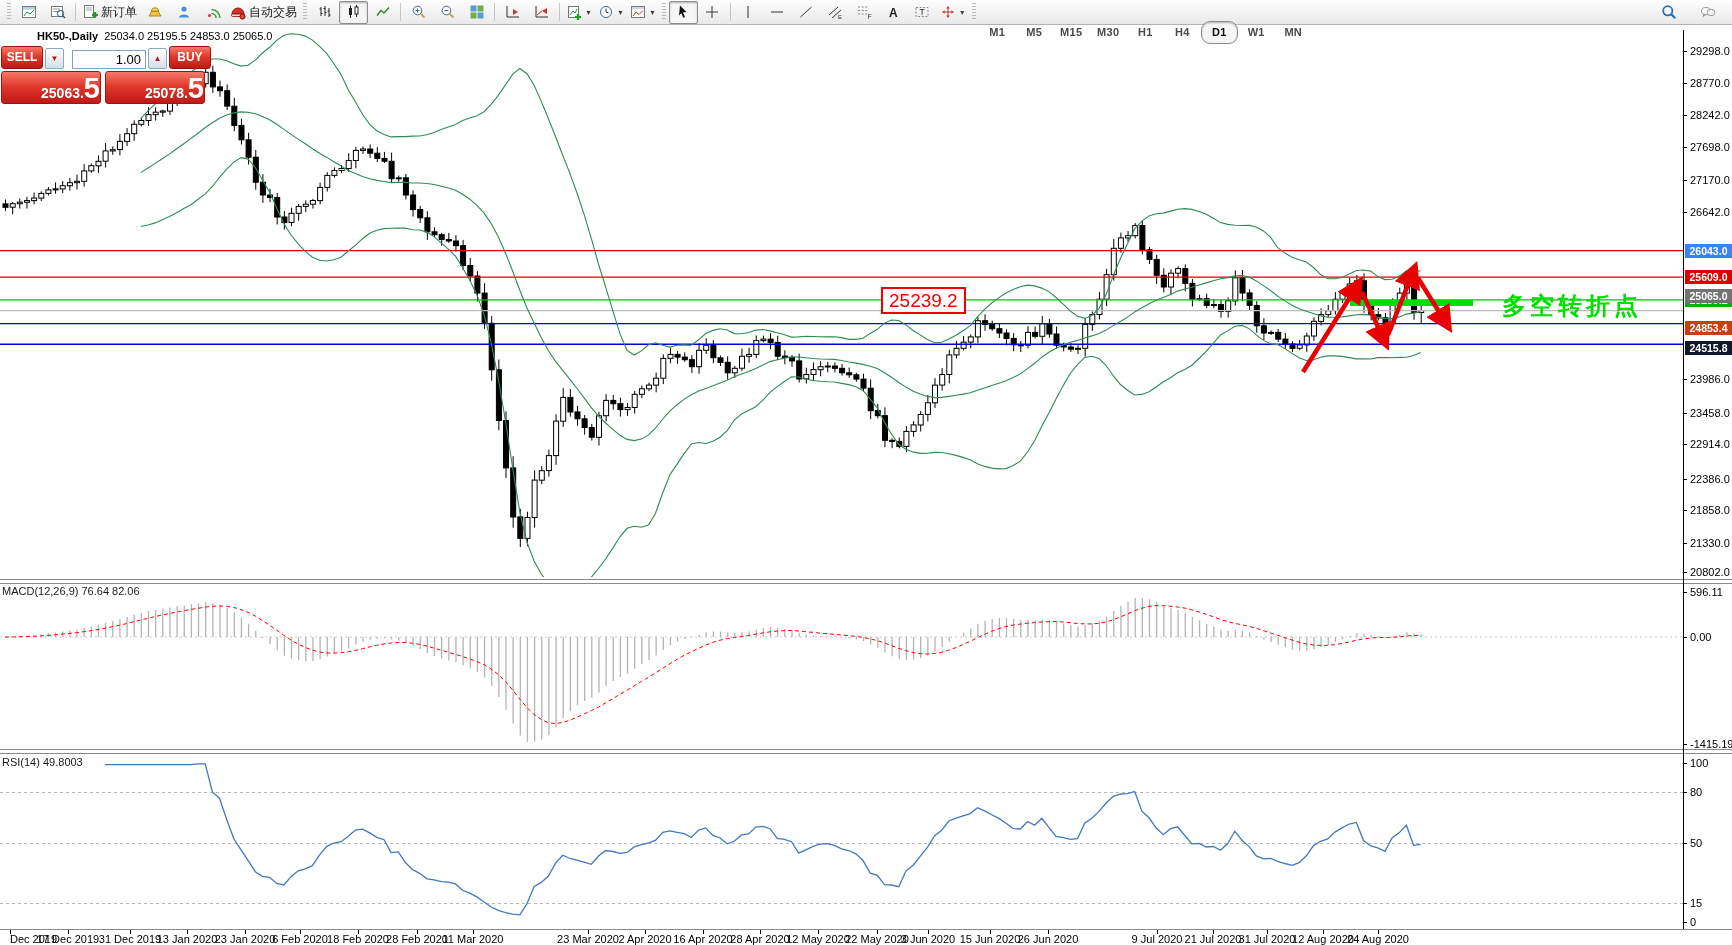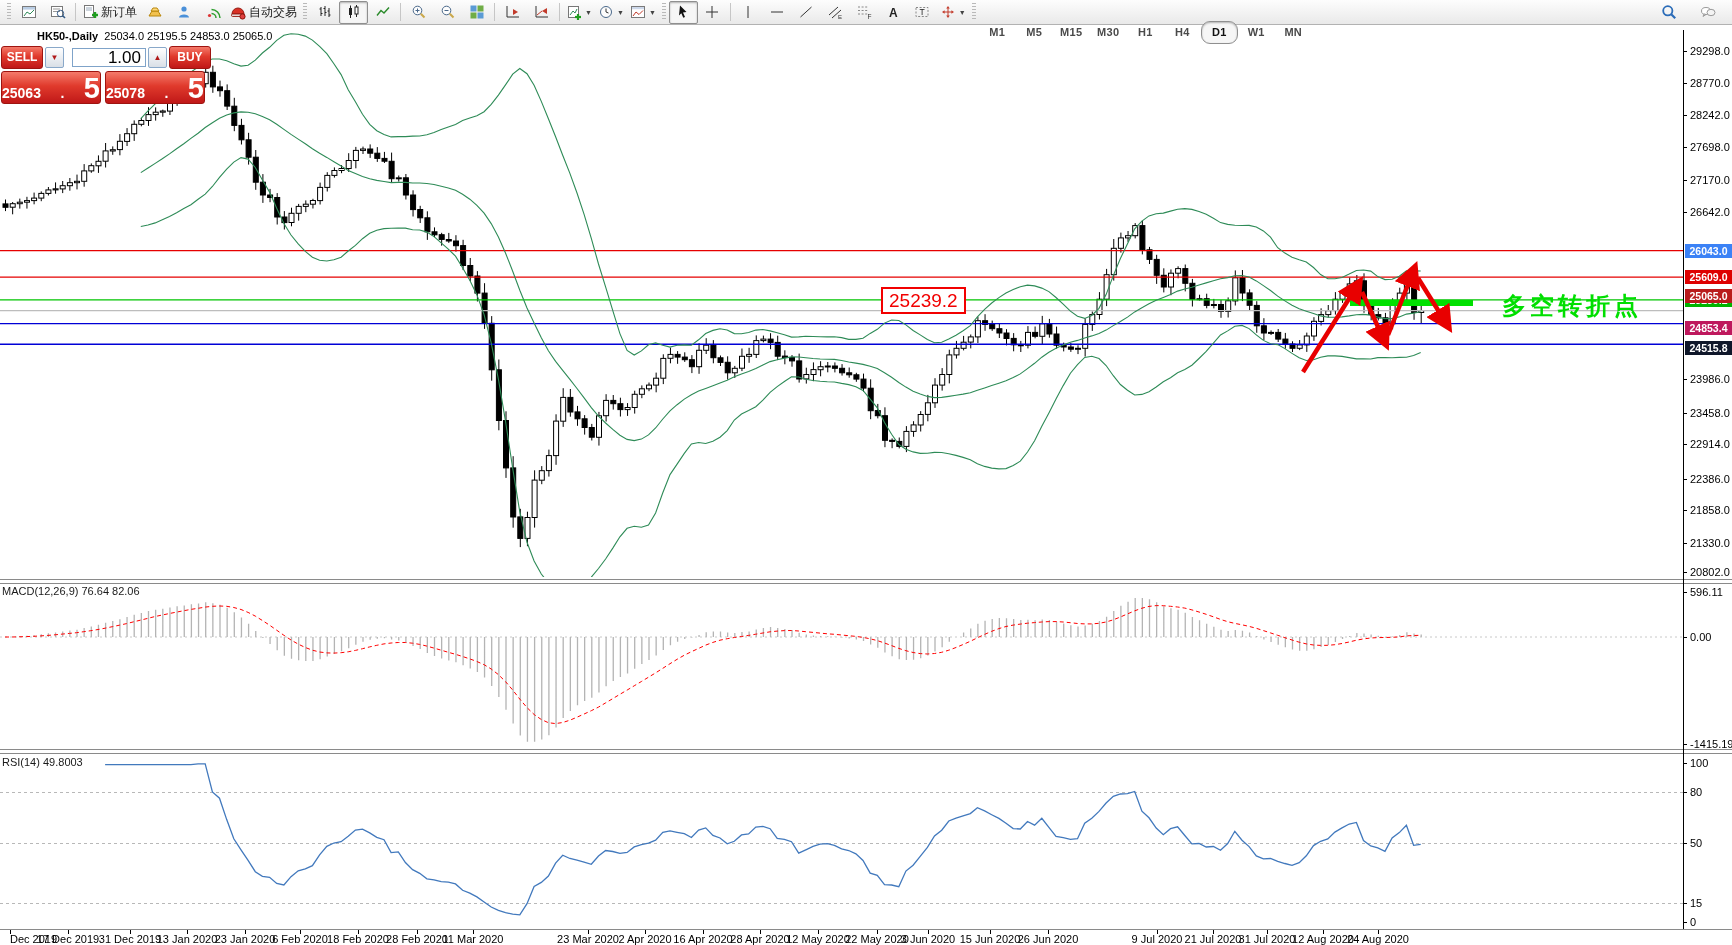"SELL" #tpRow1 { align-items: center -> flex-end }
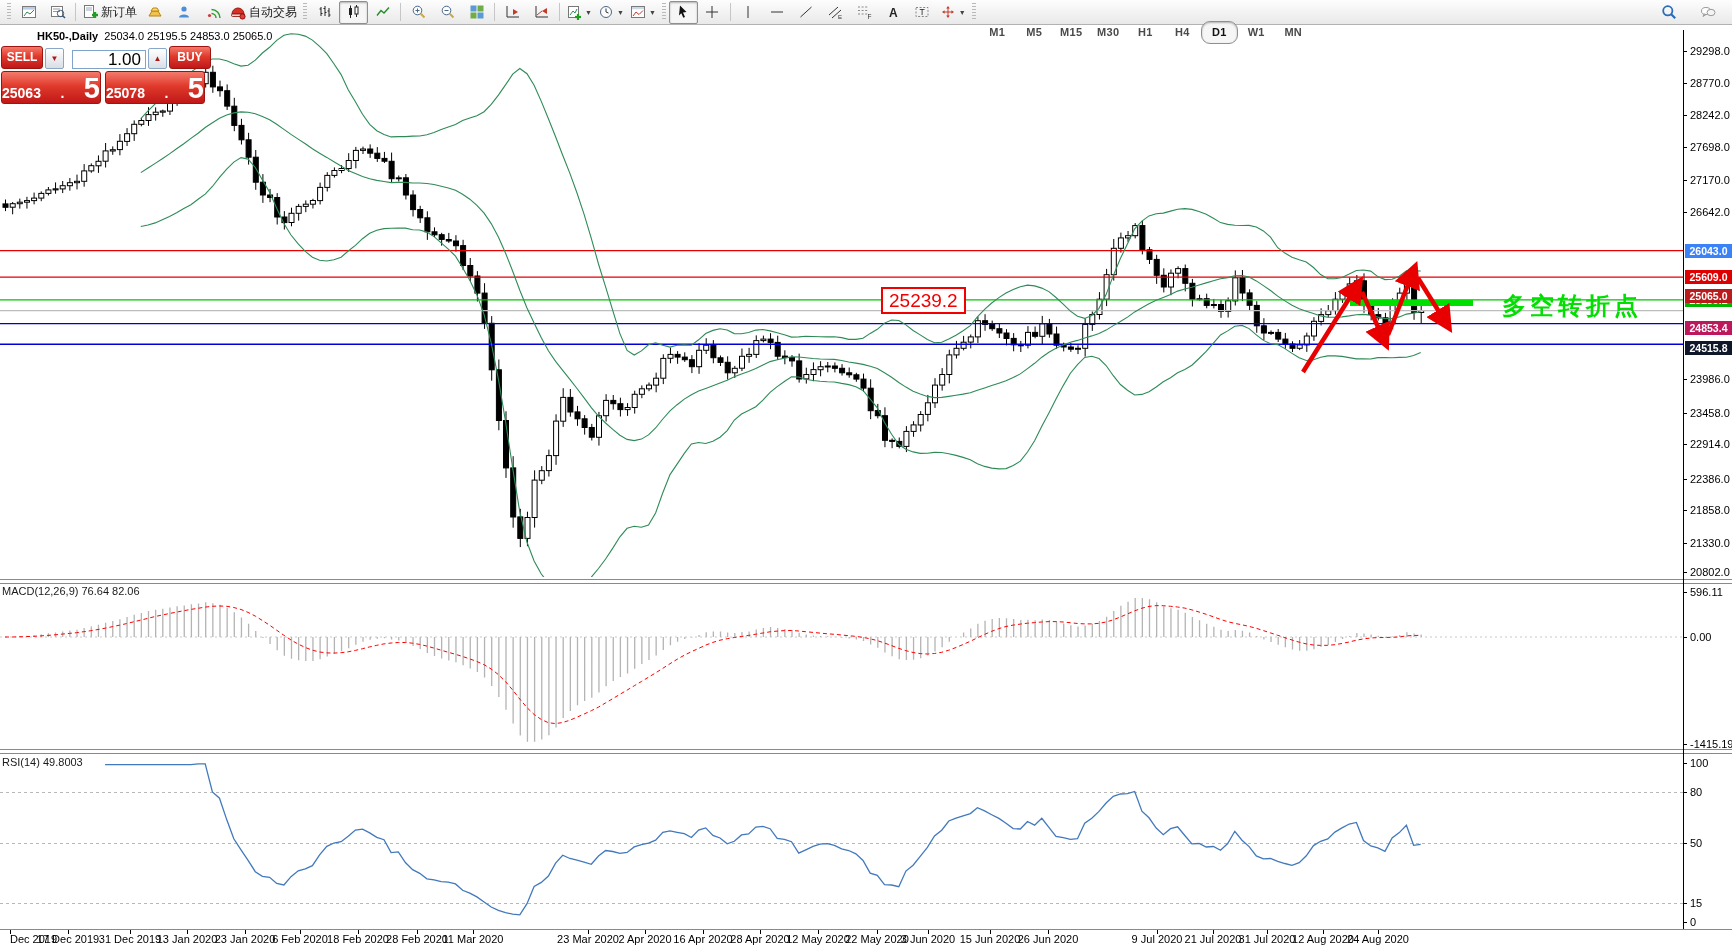"1.00" #volInput { font-size: 17px -> 13px }
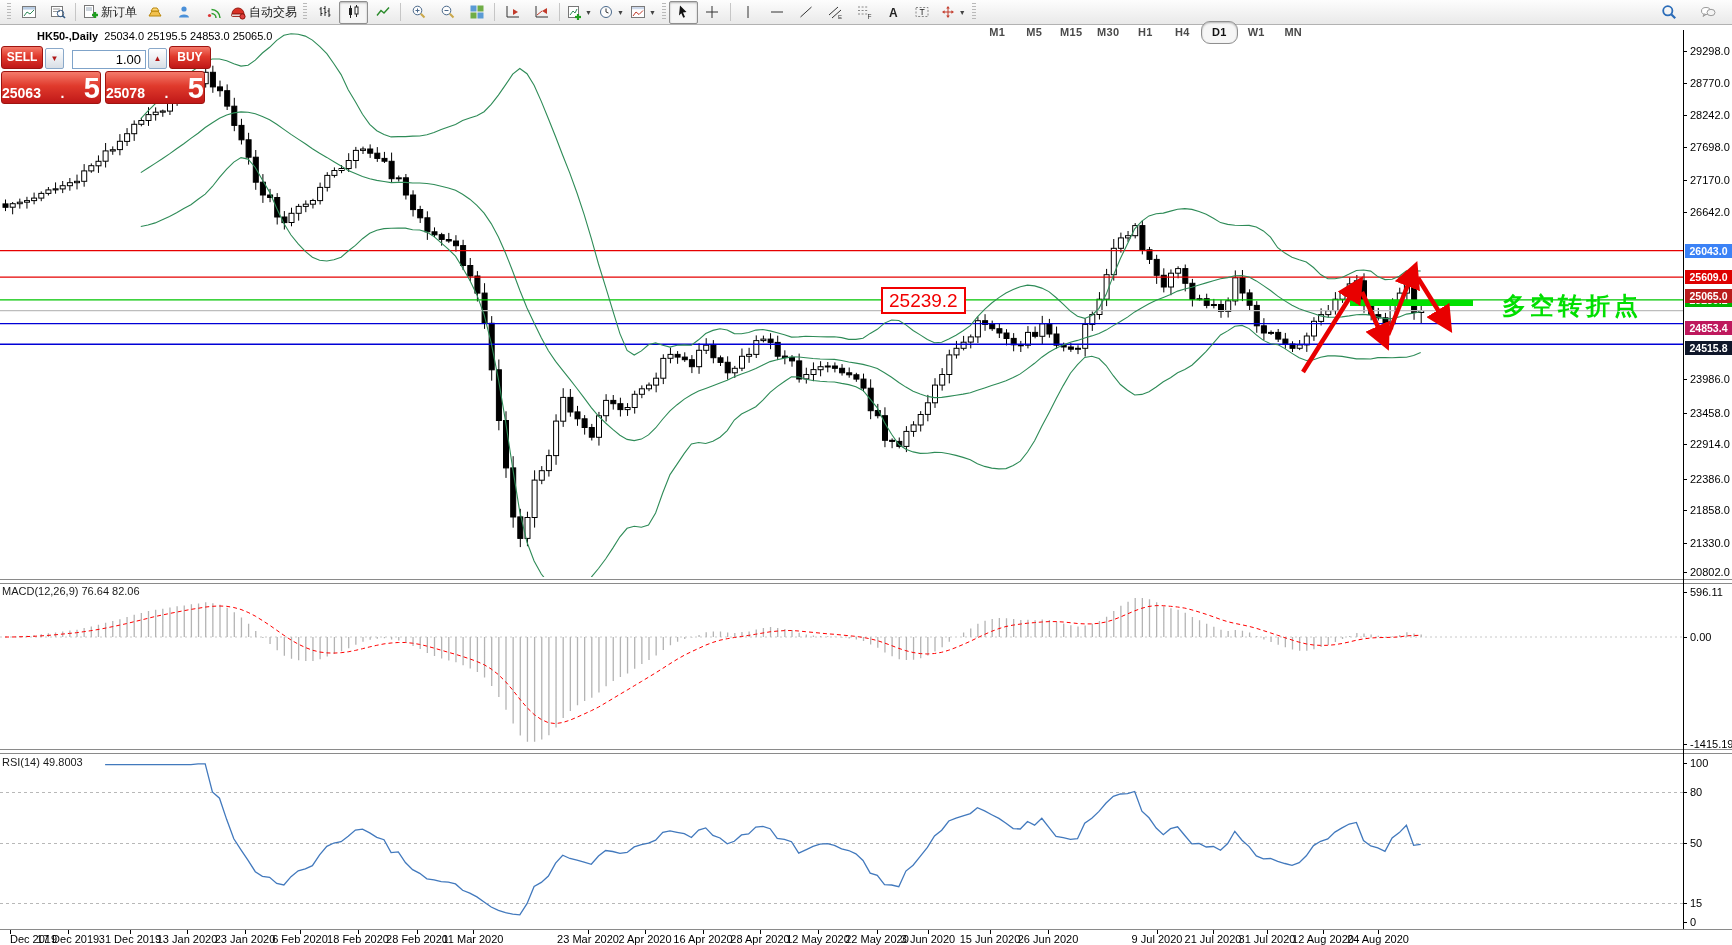"25063" .pricebox { justify-content: space-between -> flex-end }
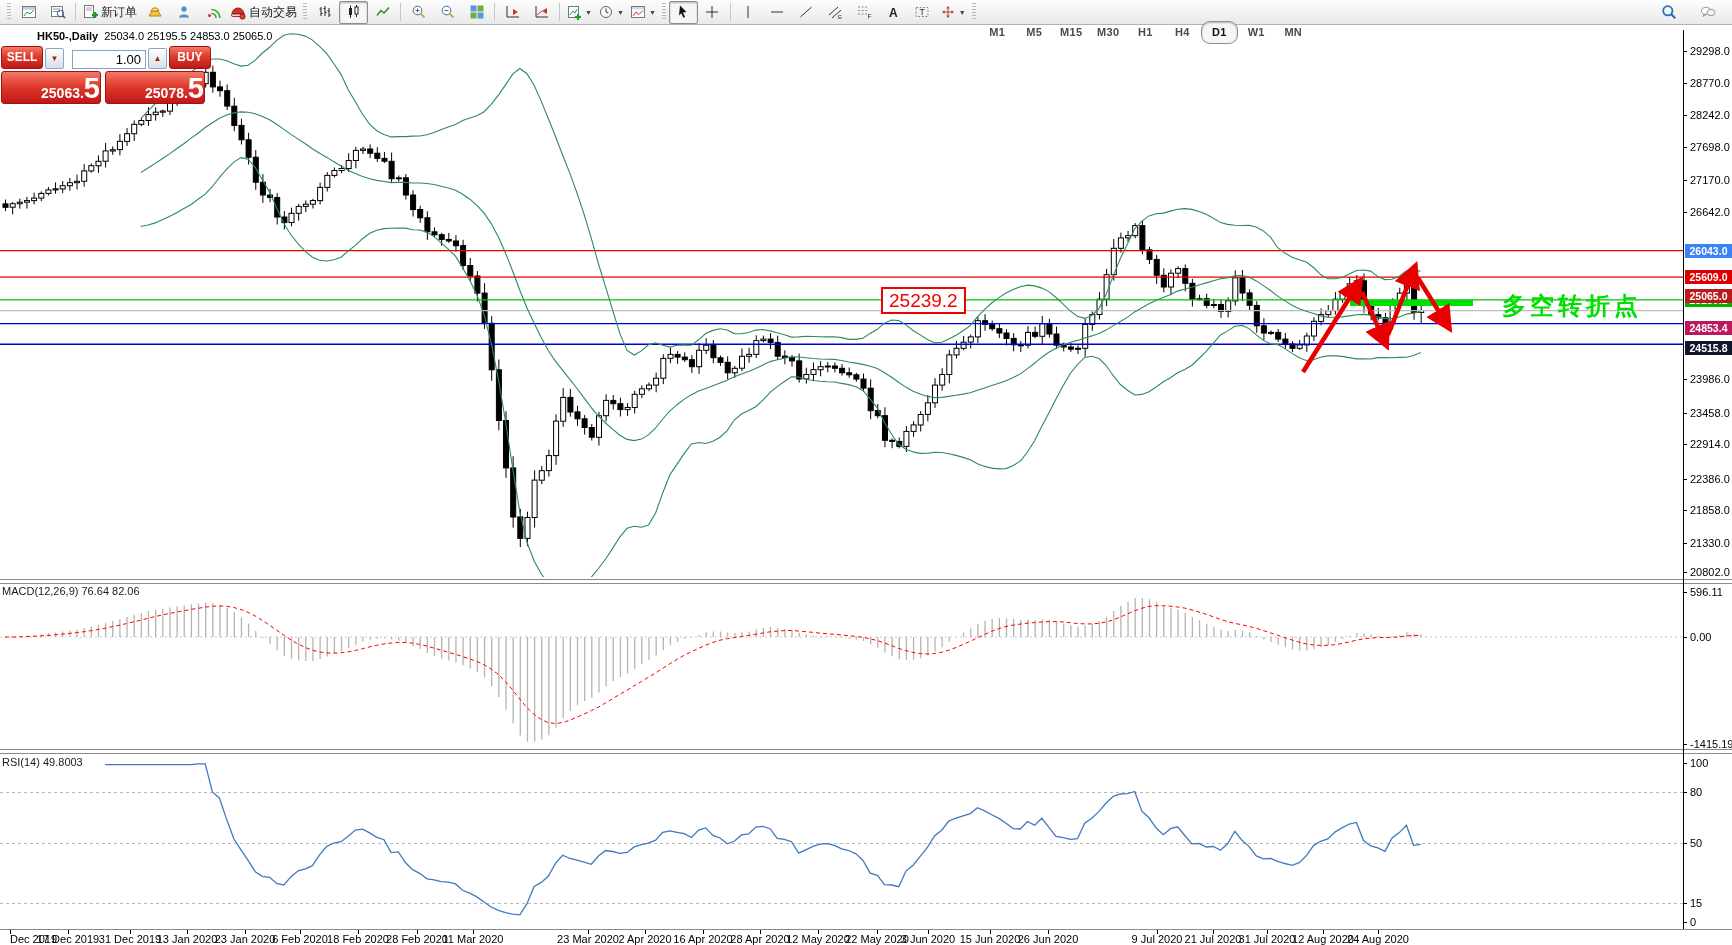"25065.0" div.badge { background: #b91c1c -> #737373 }
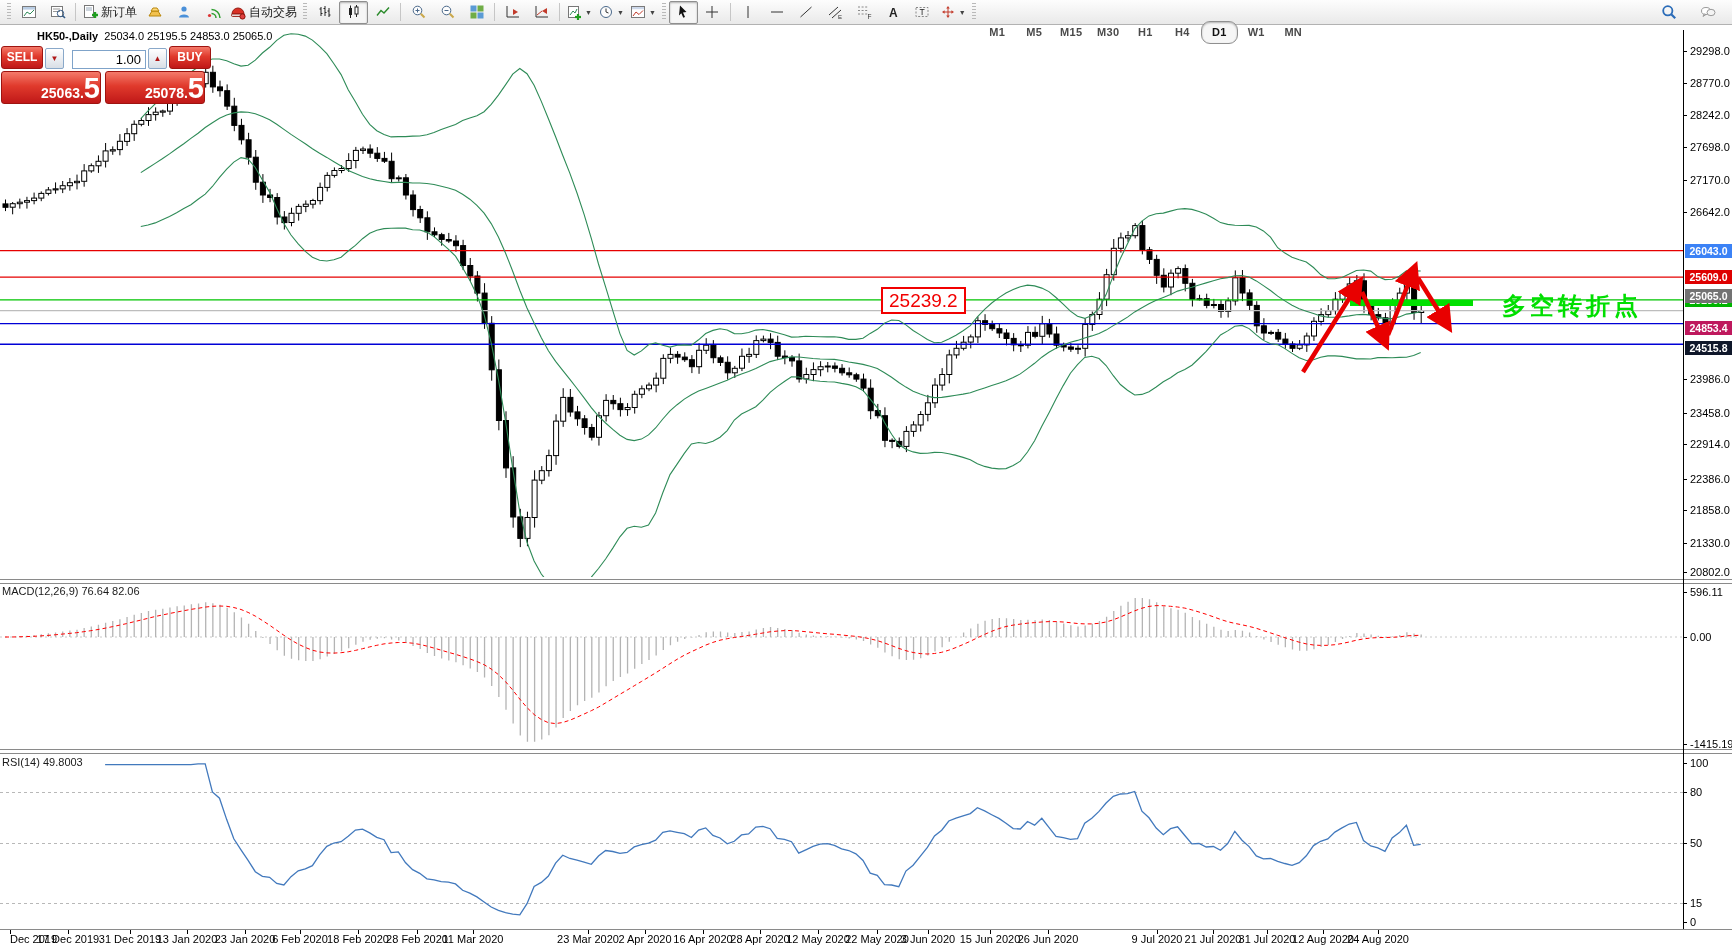"24853.4" div.badge { background: #be185d -> #c2410c }
